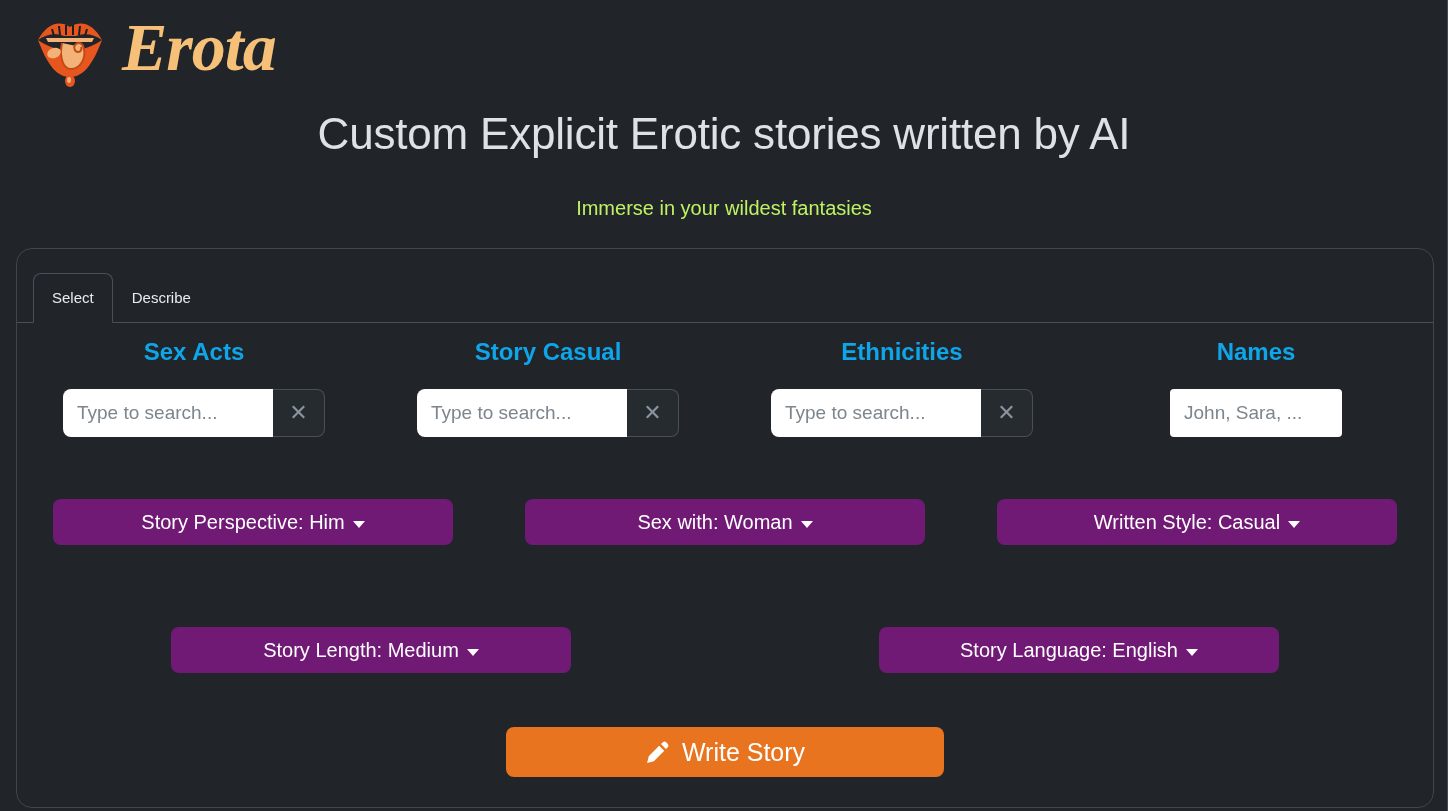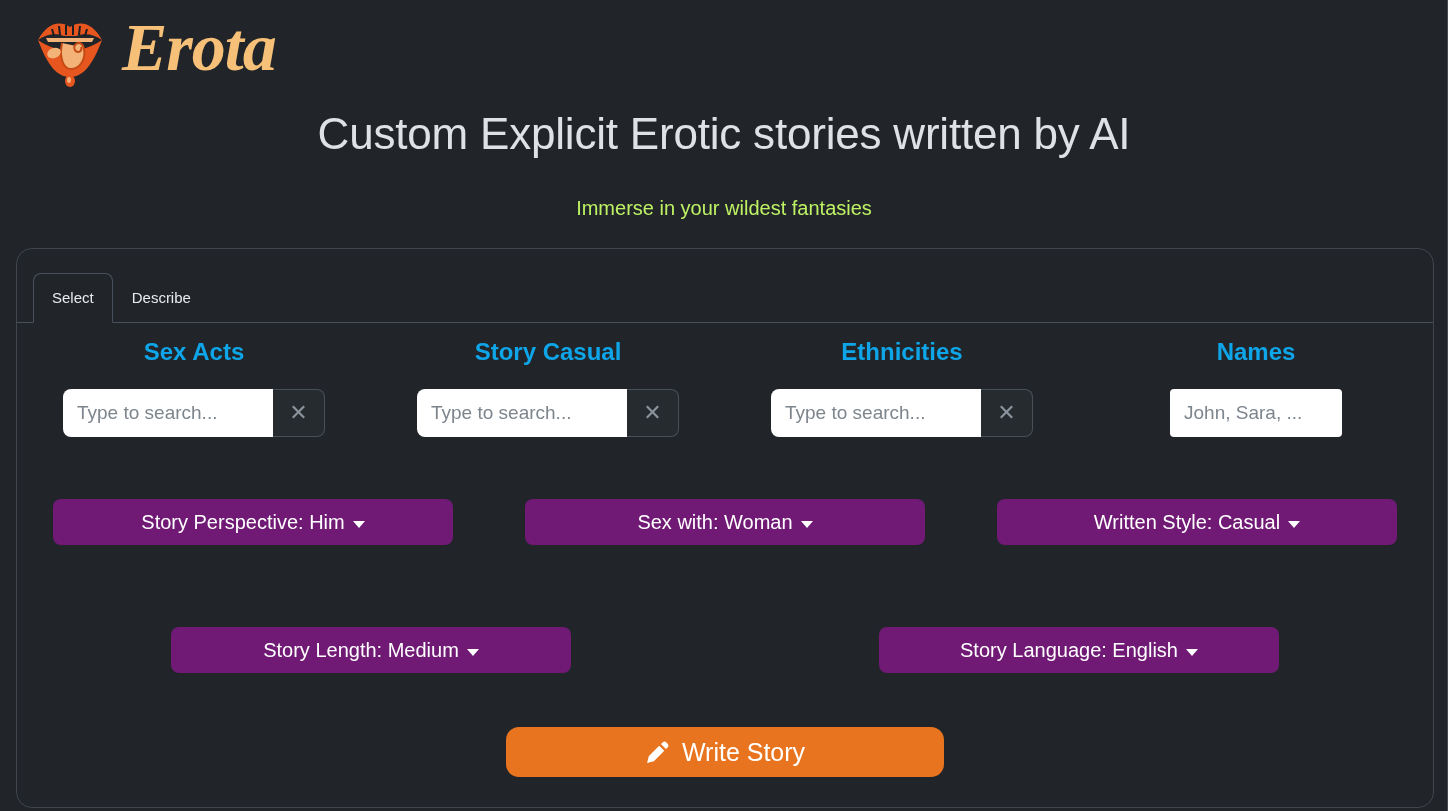"Write Story" .write-btn { border-radius: 13px -> 8px }
